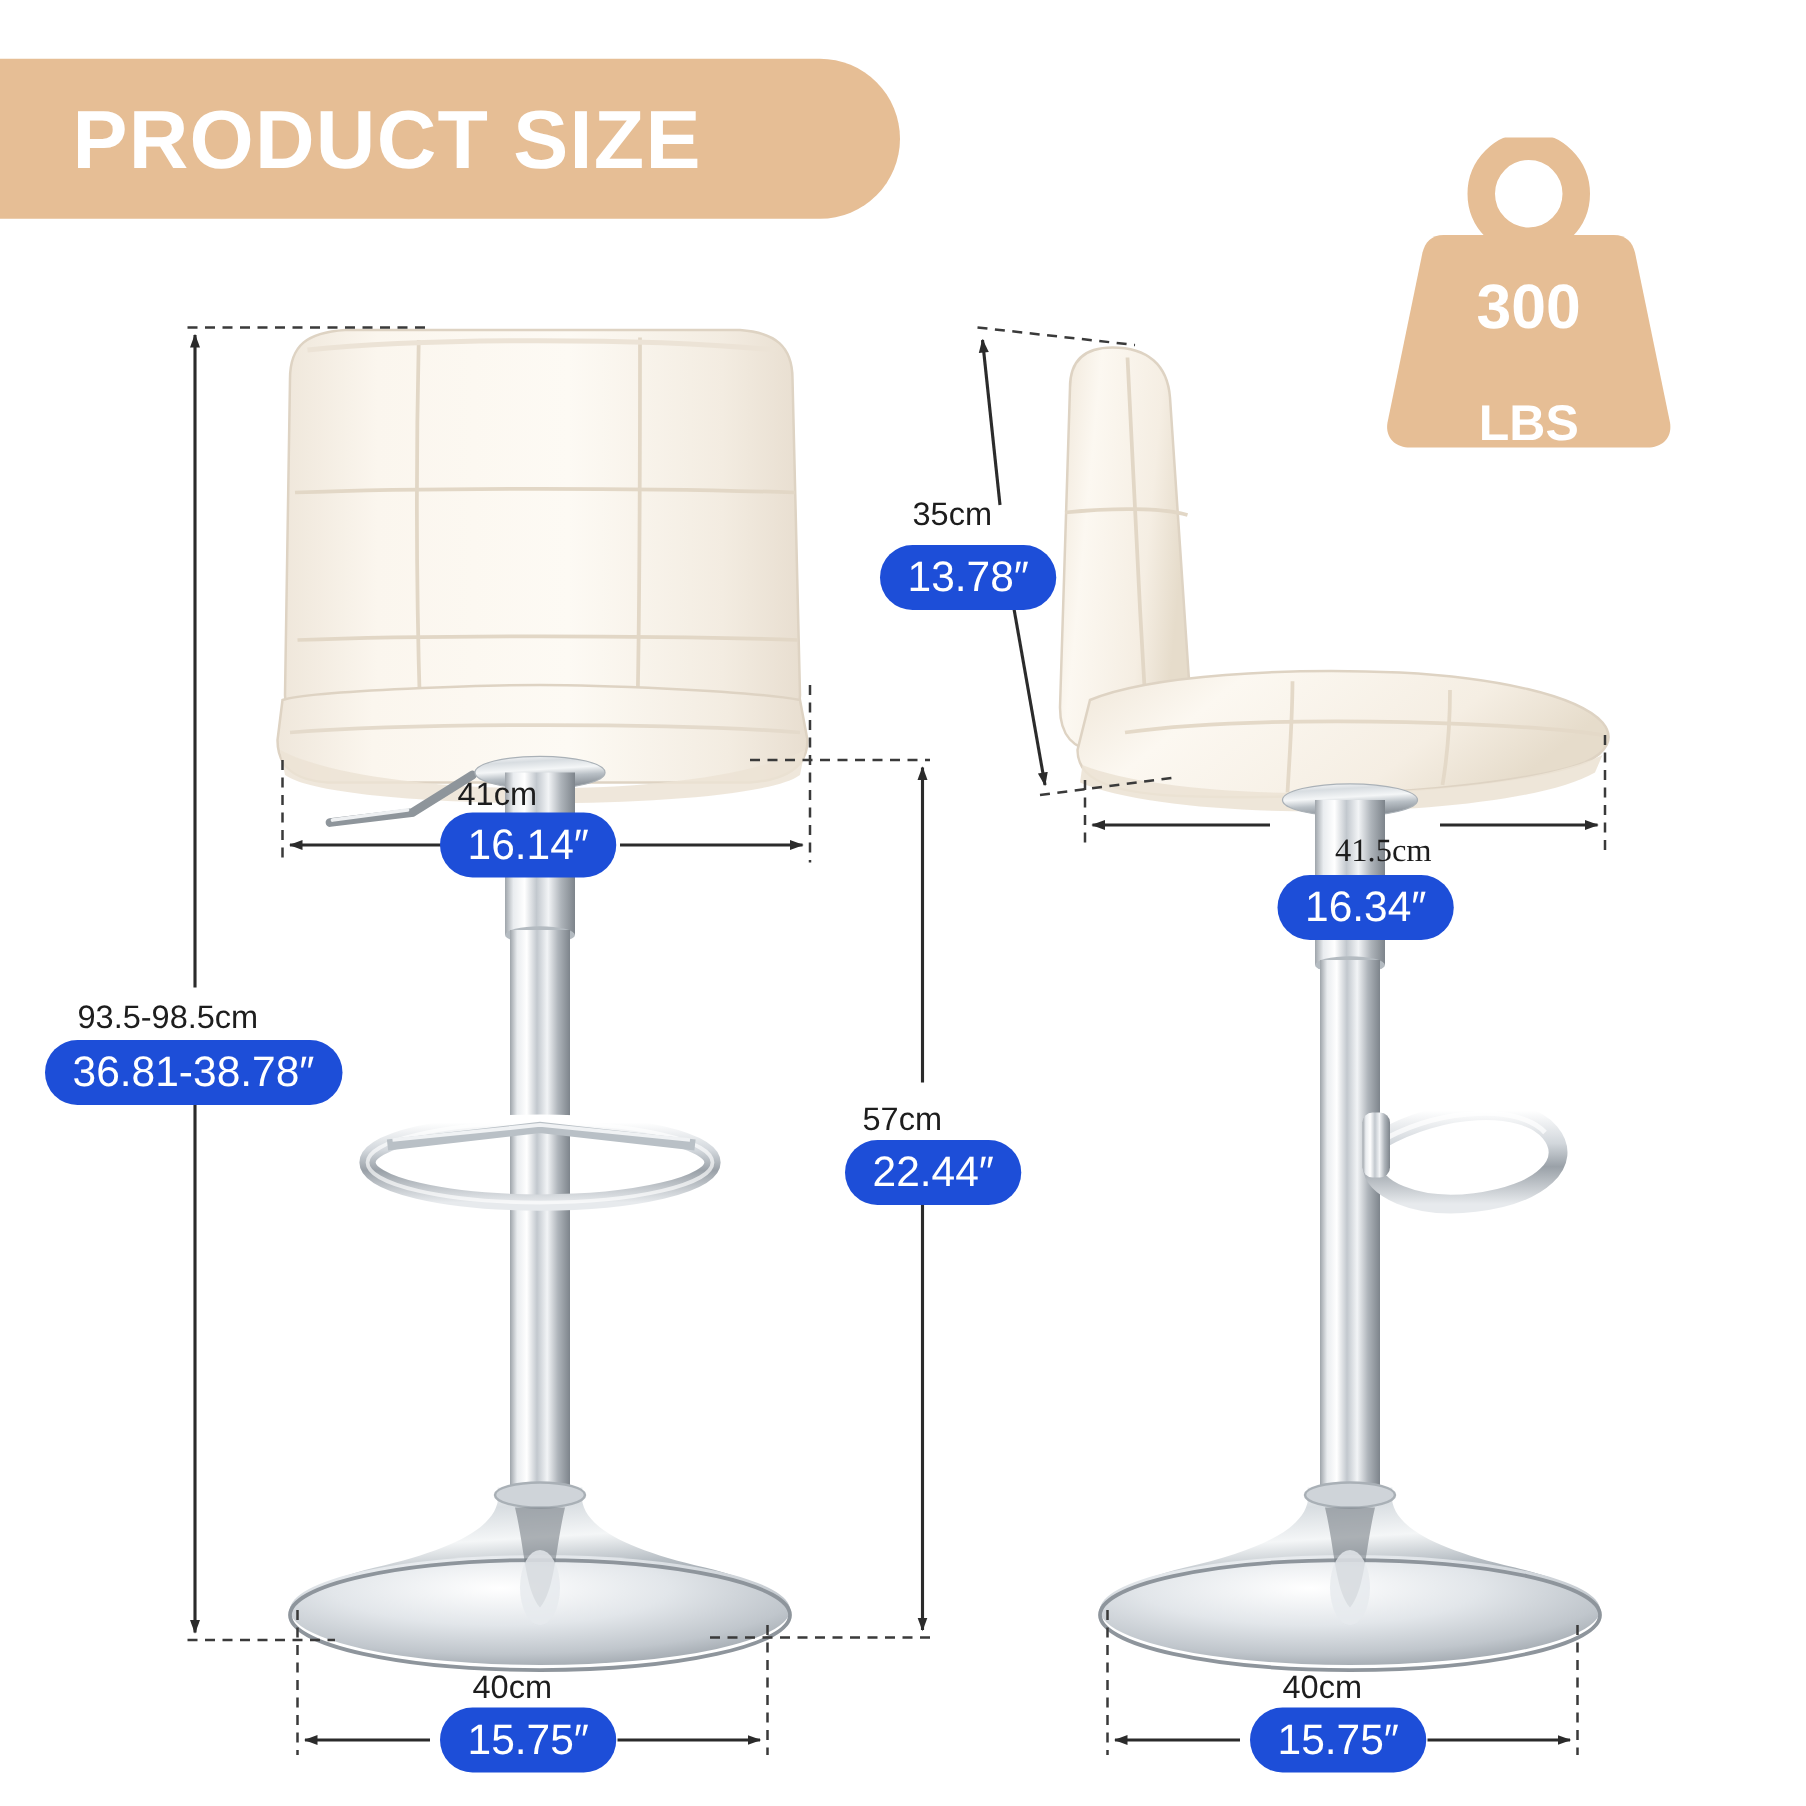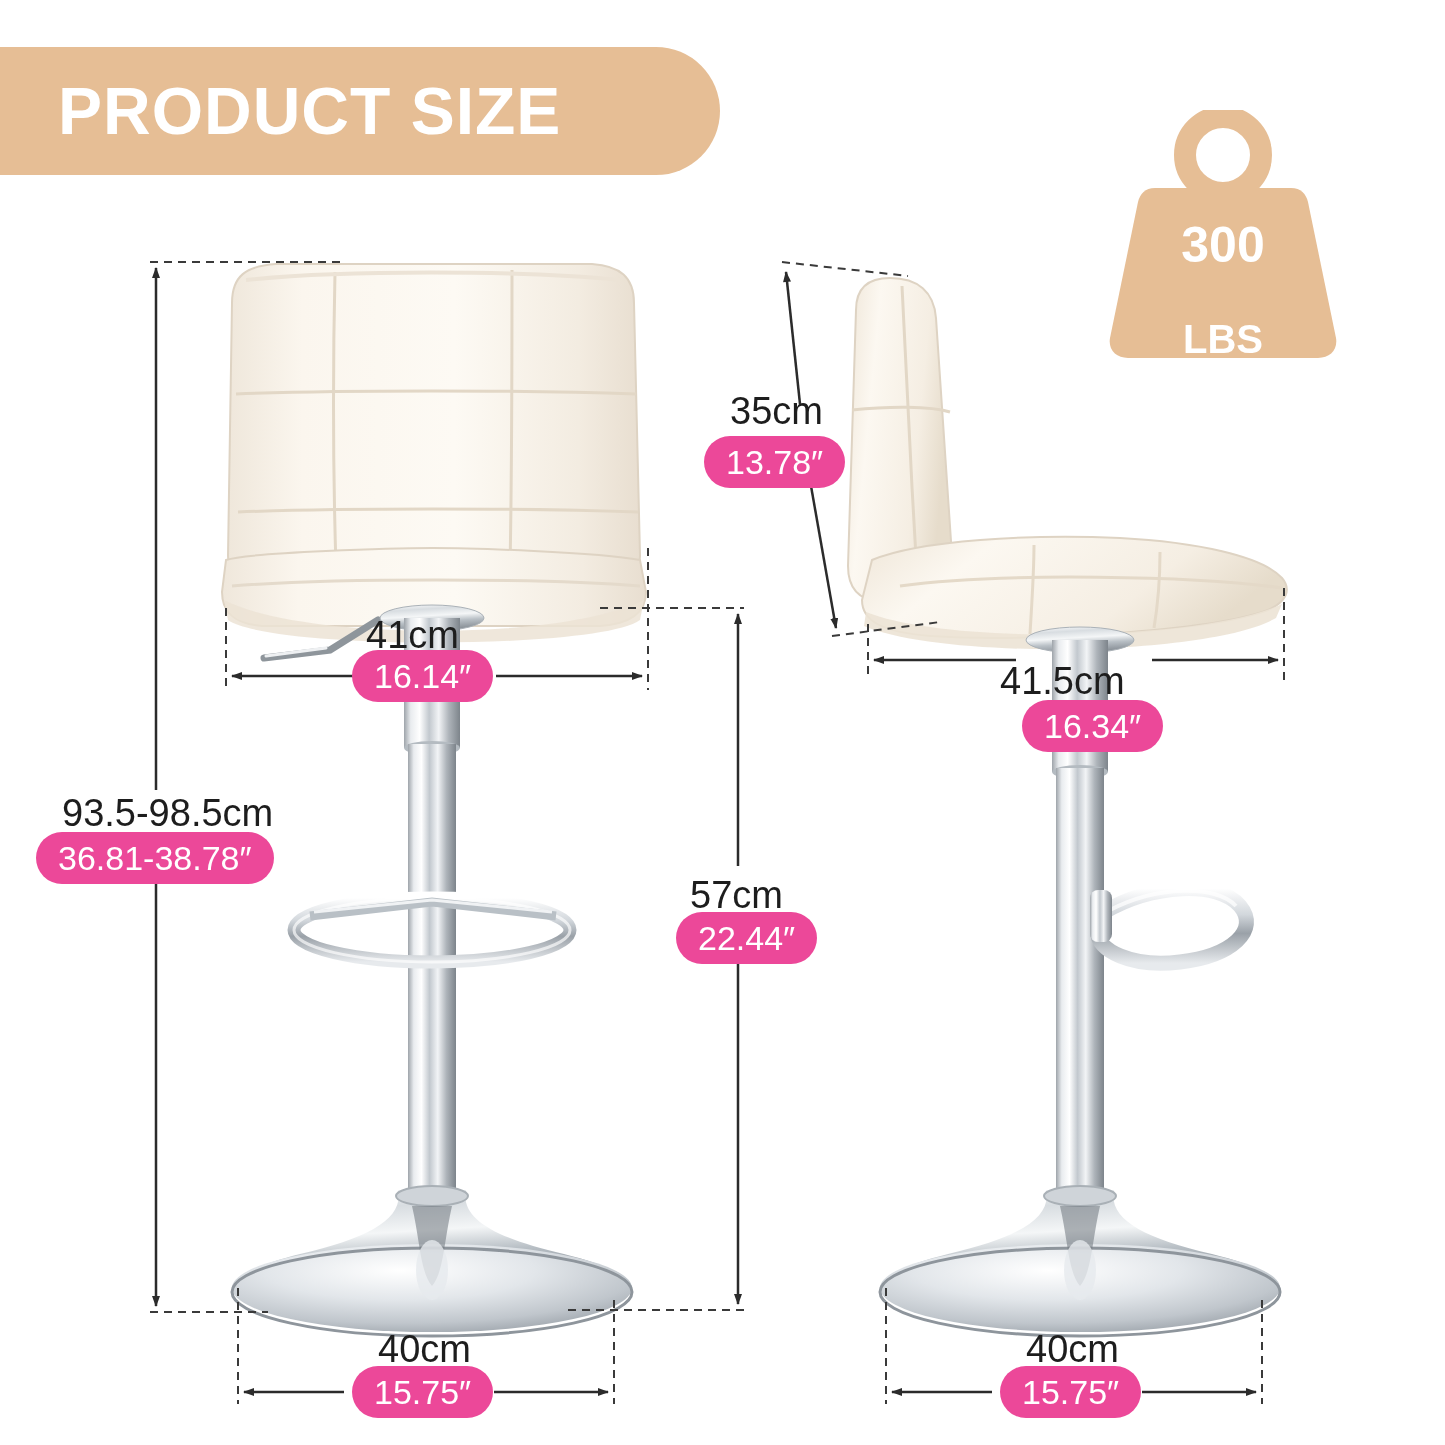"35cm" .dim-cm { font-size: 38px -> 26px }
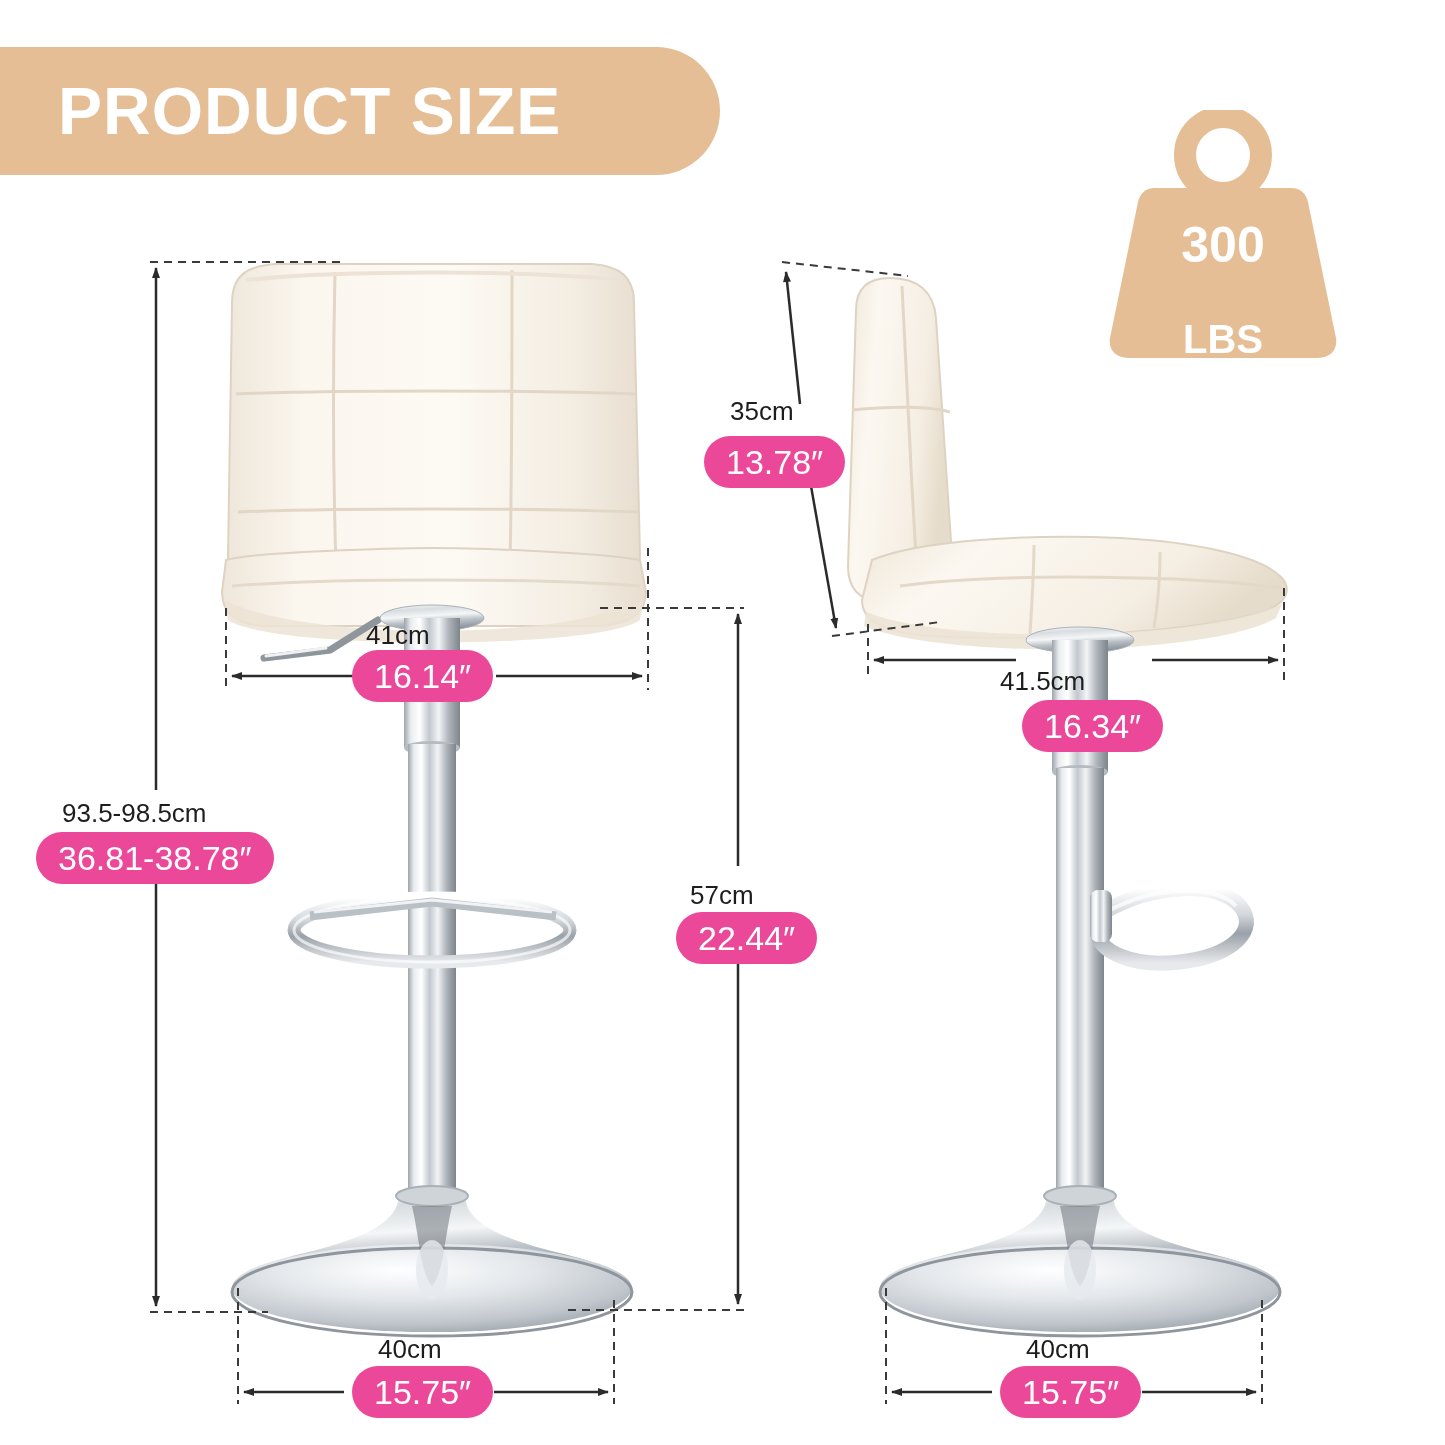"13.78″" .dim-pill { background: #ec4899 -> #1d4ed8 }
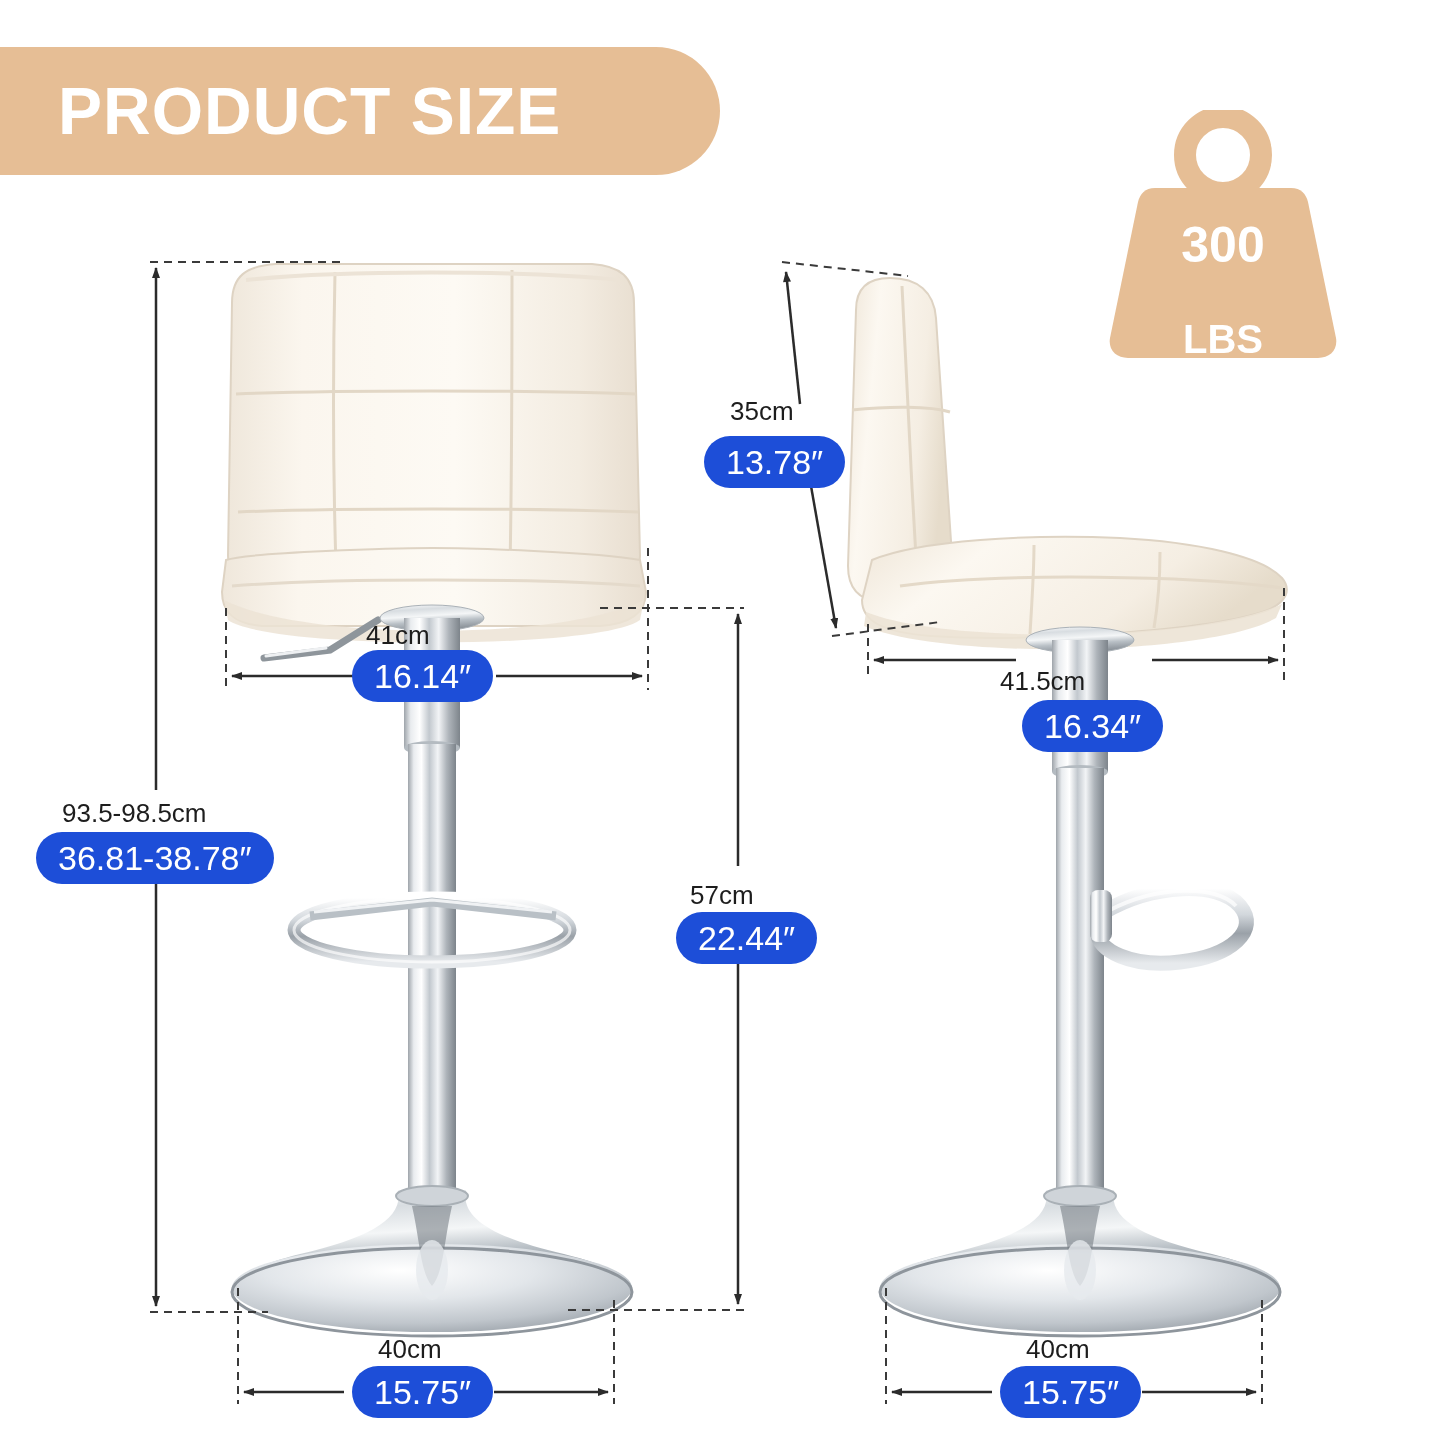"41.5cm" div.dim-cm { font-family: none -> Liberation Serif, serif; left: 1000px -> 1068px }
